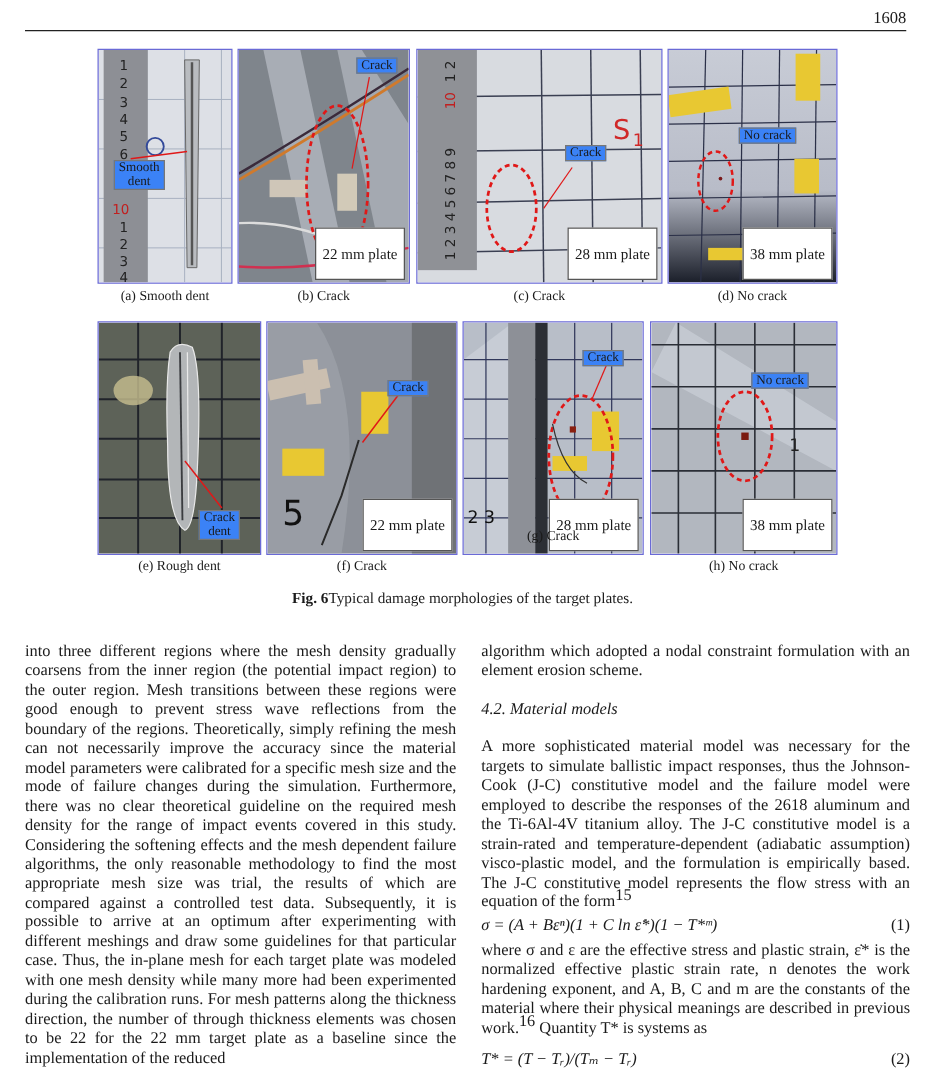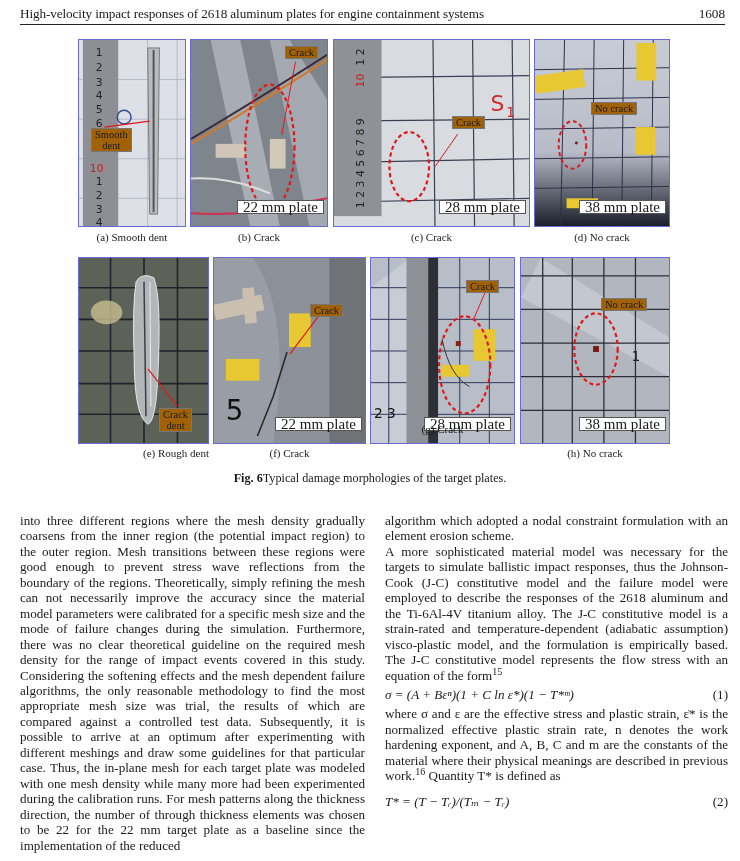"High-velocity impact responses of 2618" span.title { html: <span>High-velocity impact responses of 2618 aluminum plates for engine containment systems</span> -> none }
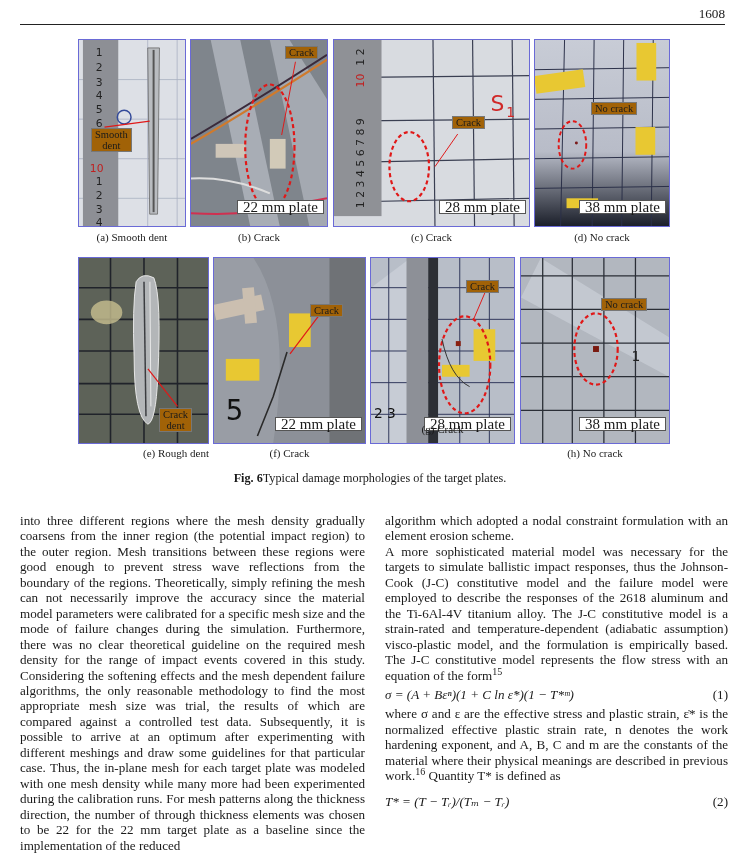"Crack" .callout { background: #a16207 -> #3b82f6 }
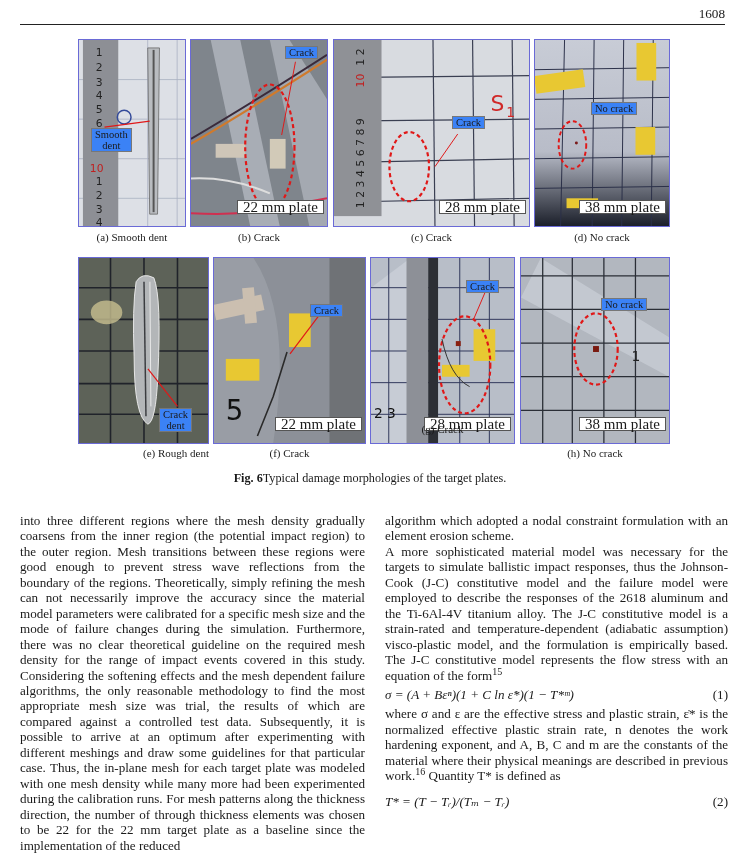"22 mm plate" .plate-label { bottom: 12px -> 2px; font-size: 15px -> 12px; padding: 0 5px -> 14px 5px }
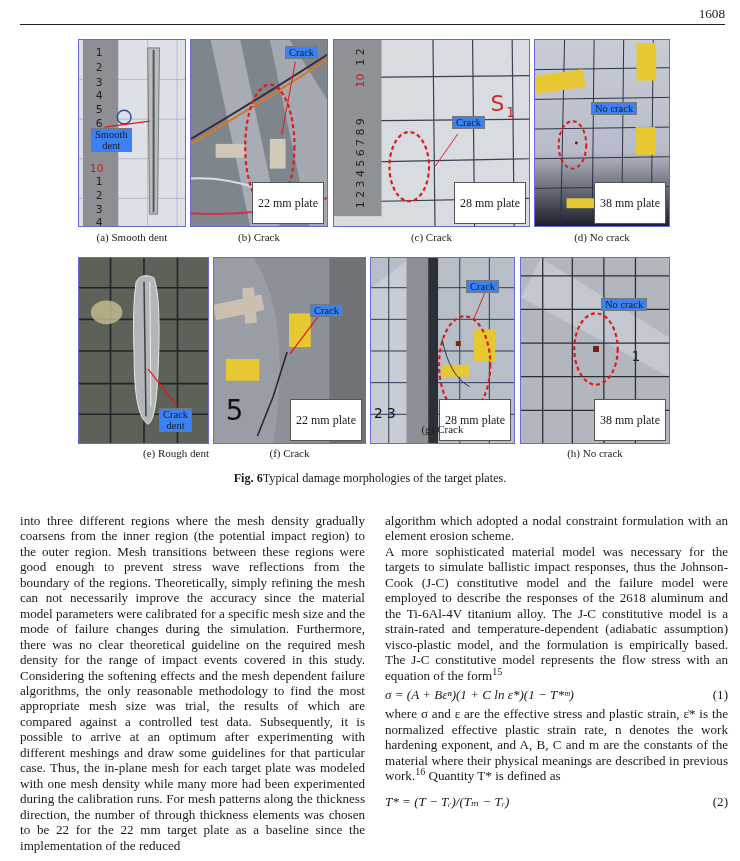"(e) Rough dent" div.subcap { text-align: right -> none }
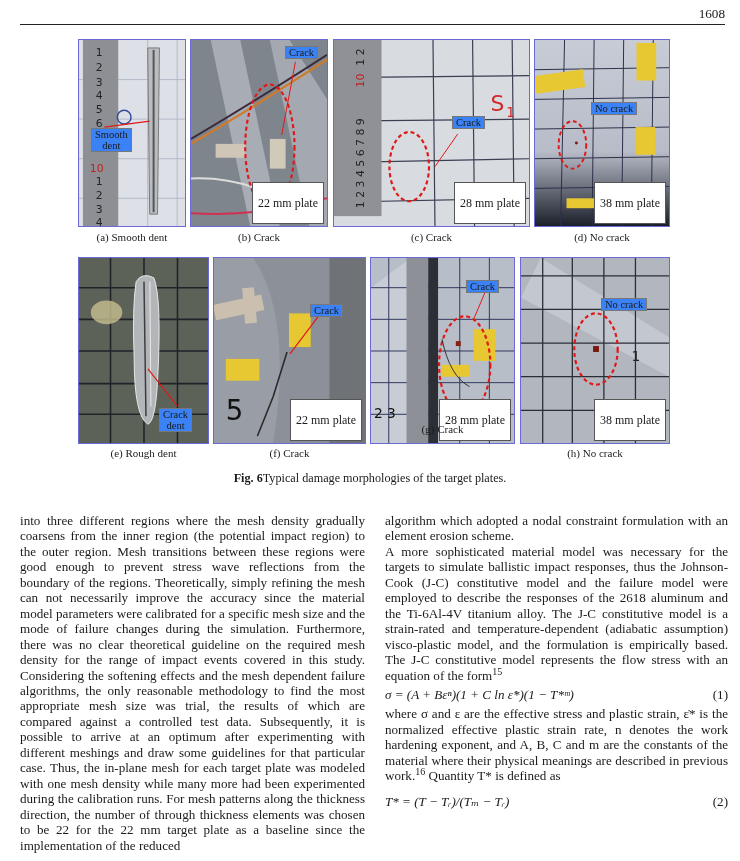"4.2. Material models" p.heading-sub { html: none -> <p>4.2. Material models</p> }
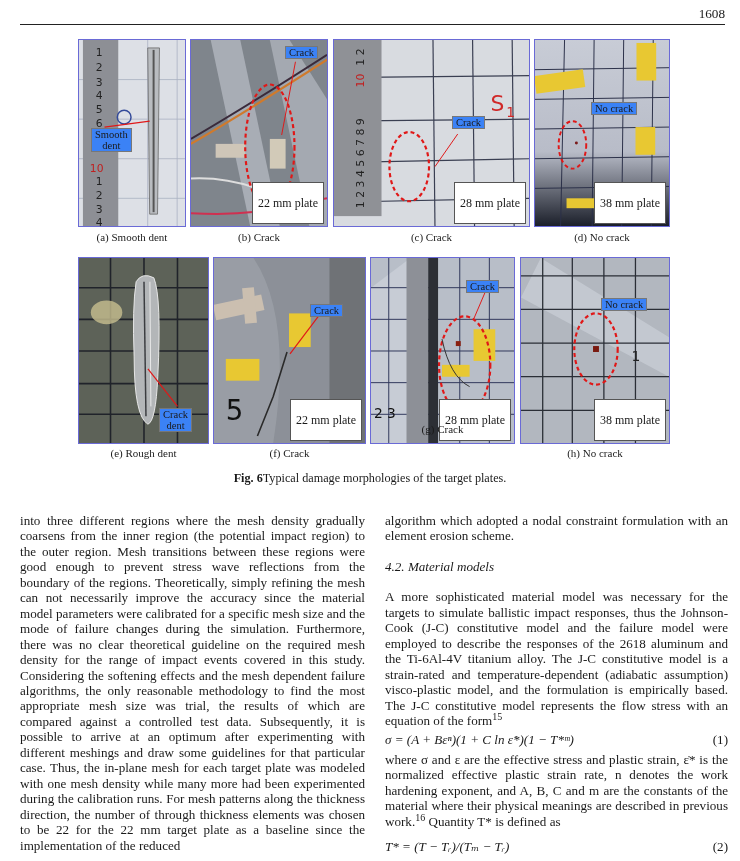"15" sup { font-size: 10px -> 13px }
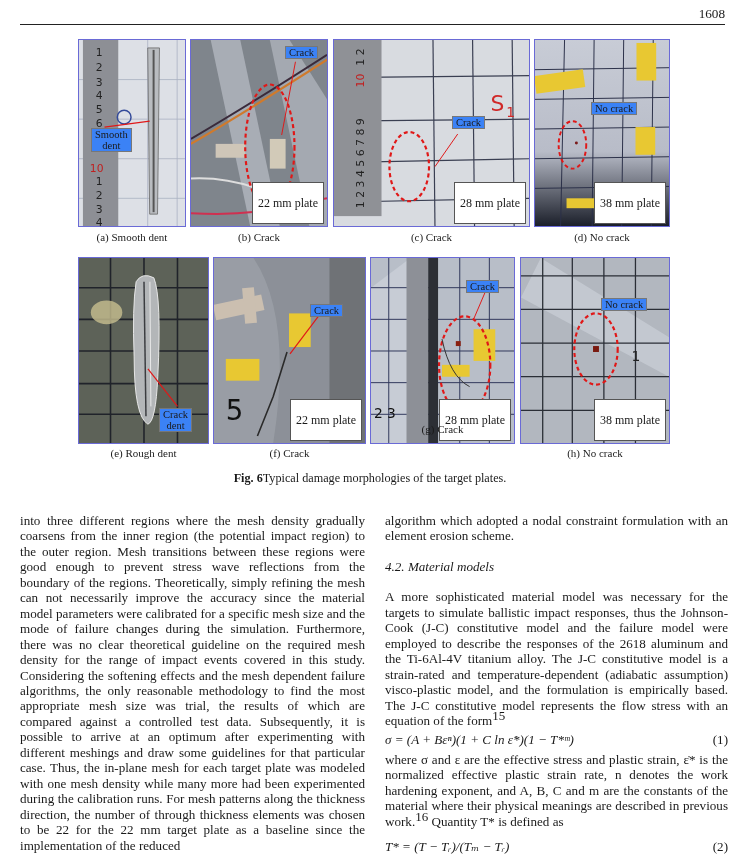"Quantity T* is defined as" span { text: defined -> systems }
